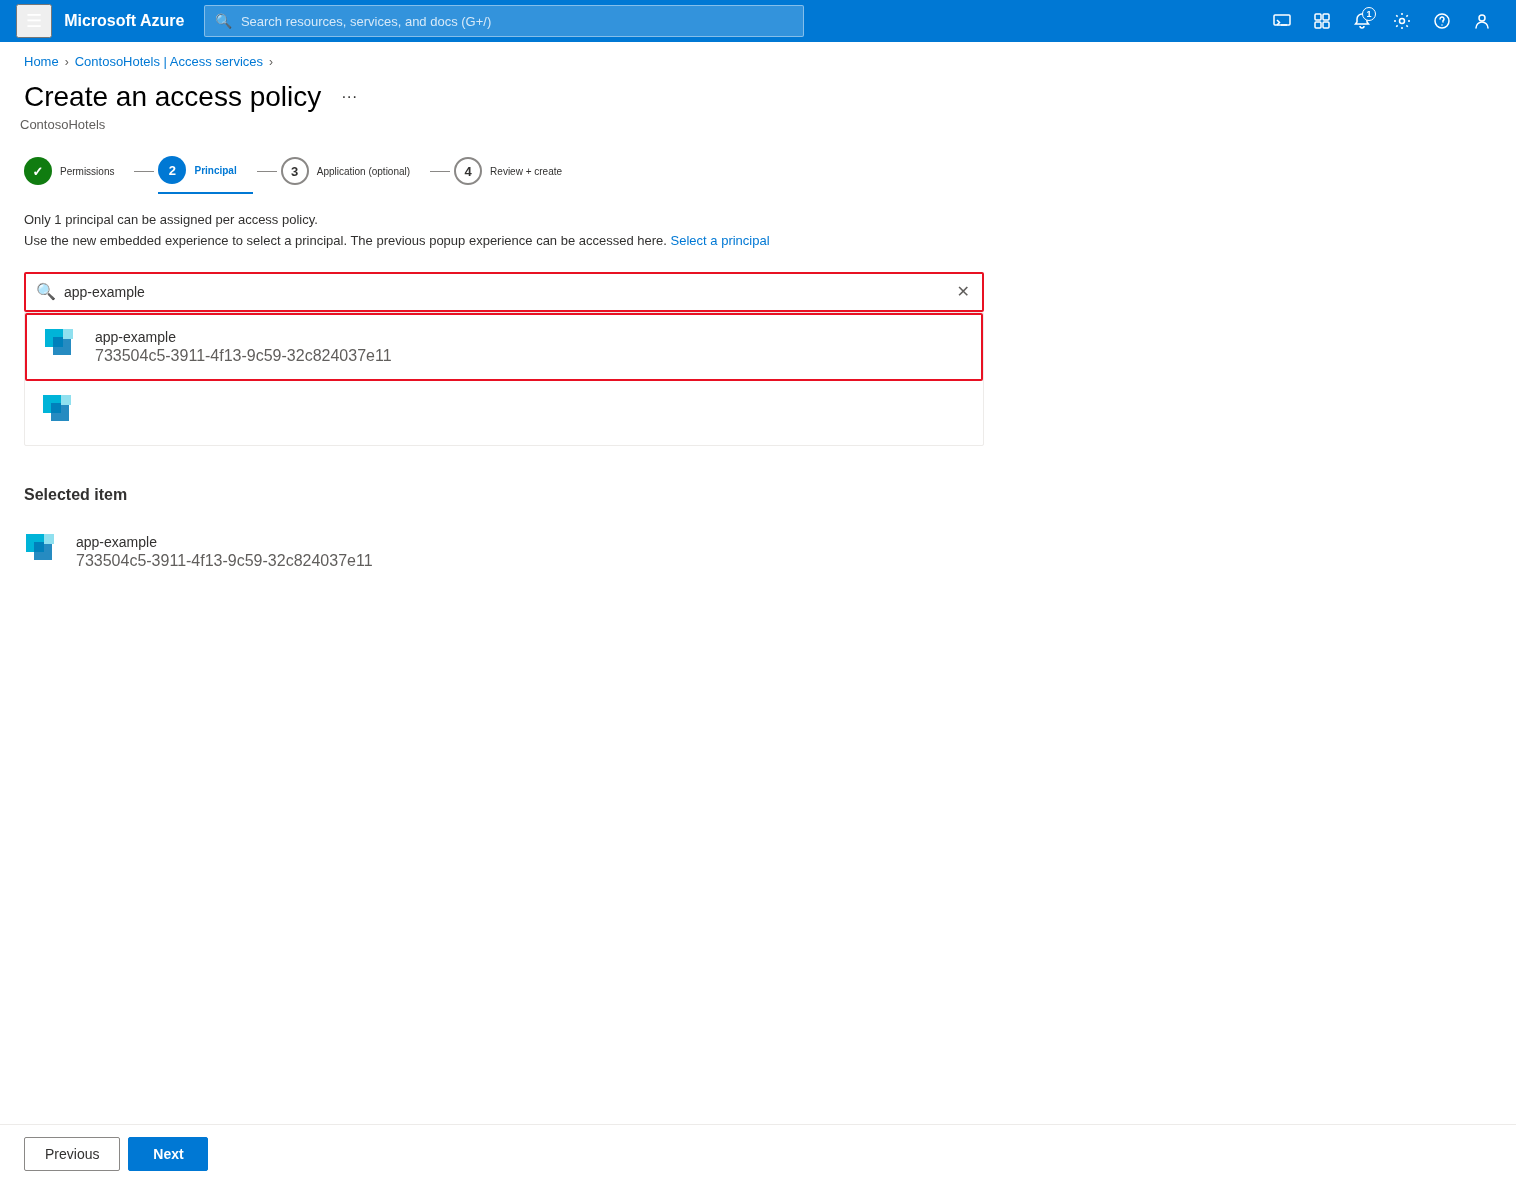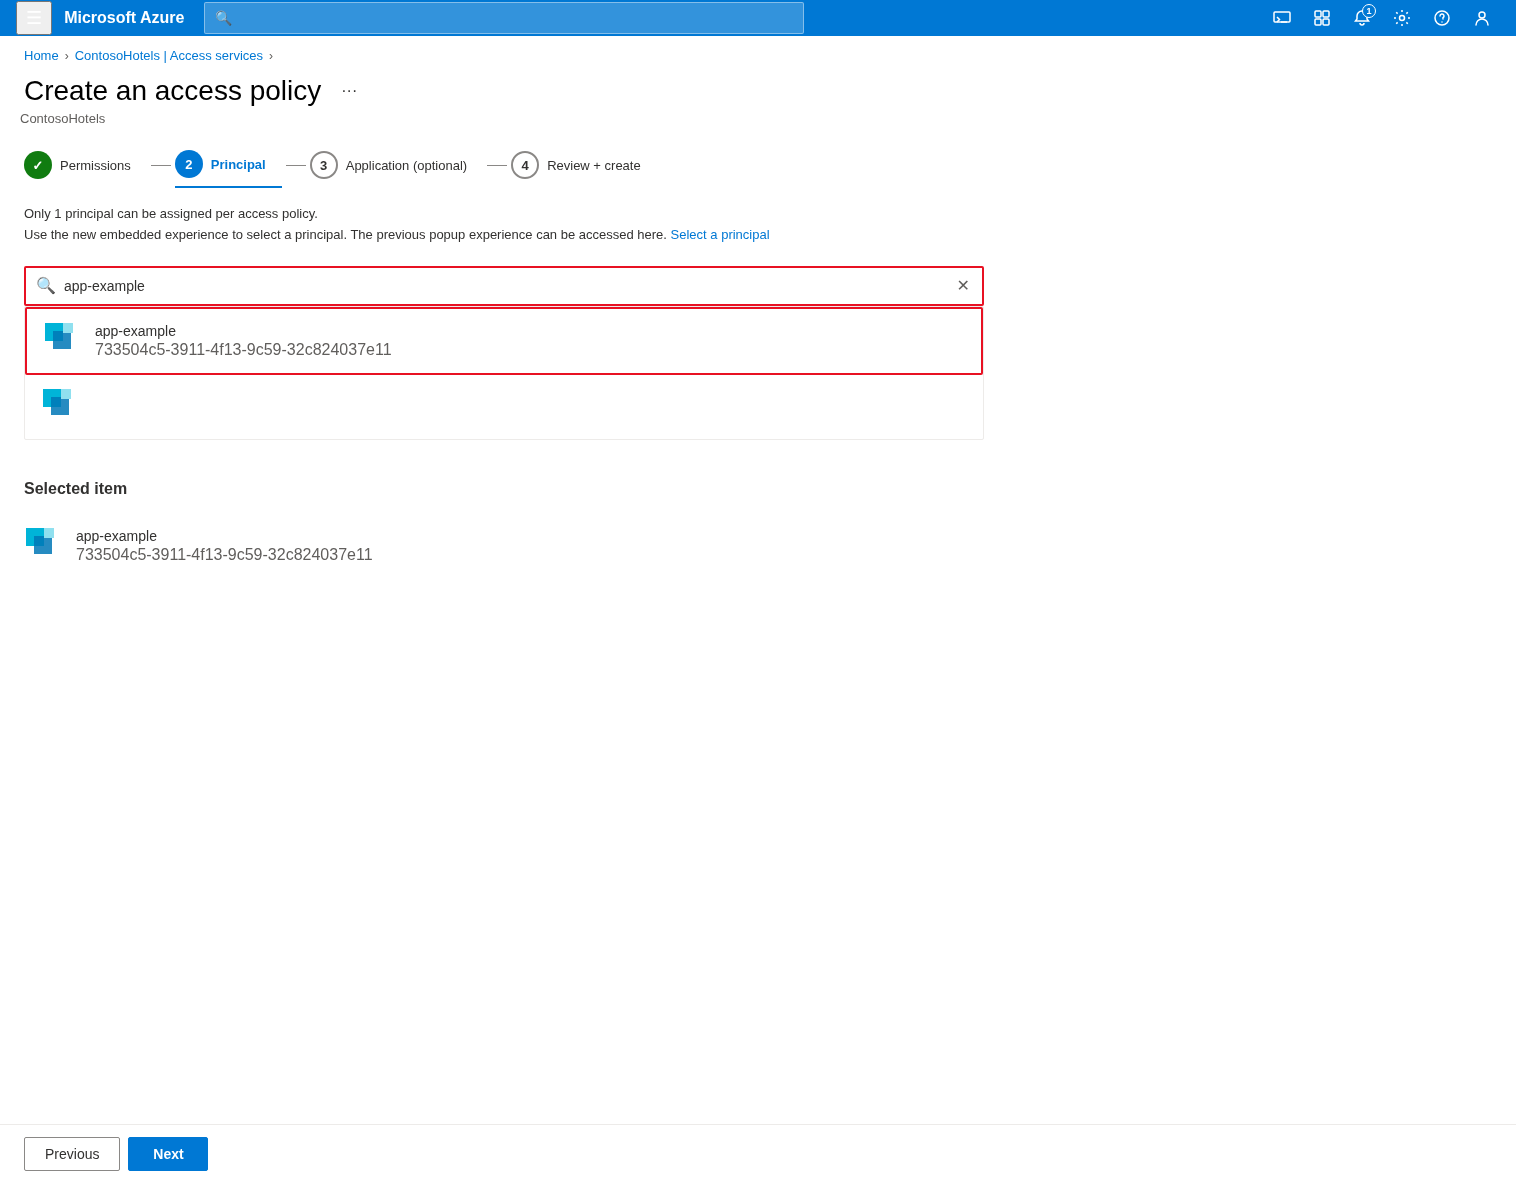"Microsoft Azure" .topnav { height: 36px -> 42px }
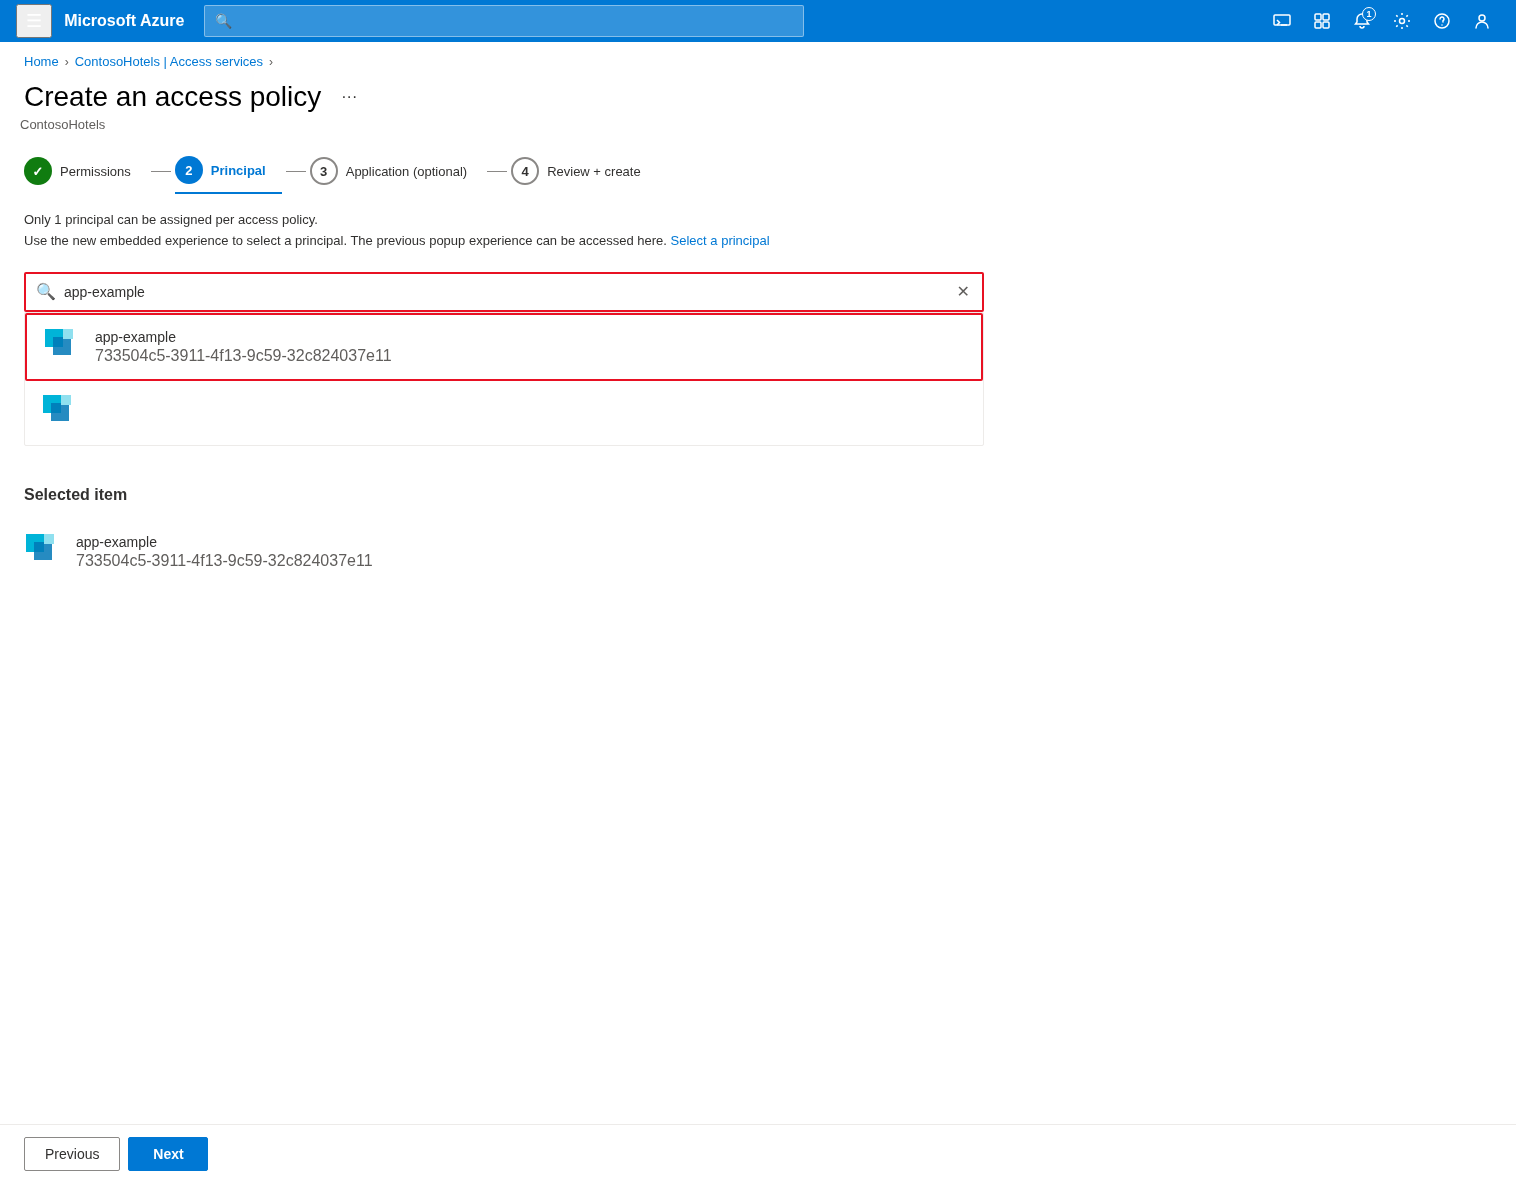"Search resources, services, and docs" input { html: none -> <input> }
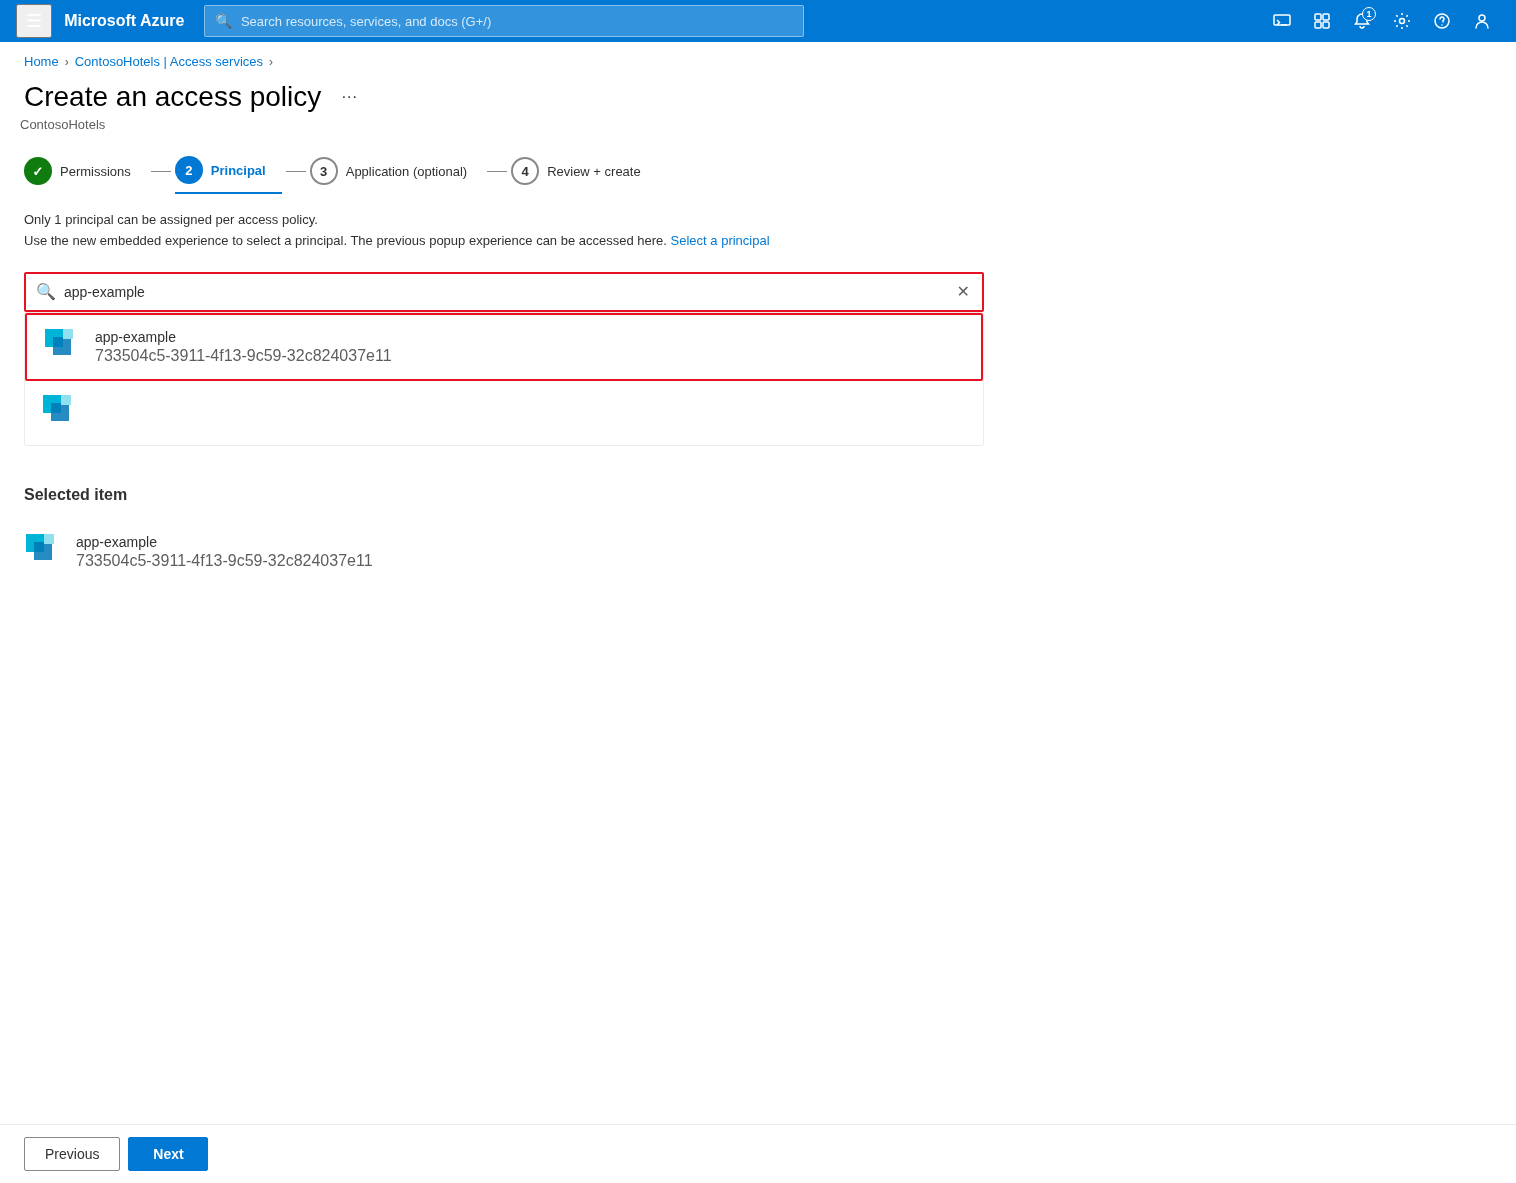"Permissions" .wizard-step-label { font-size: 13px -> 10px }
